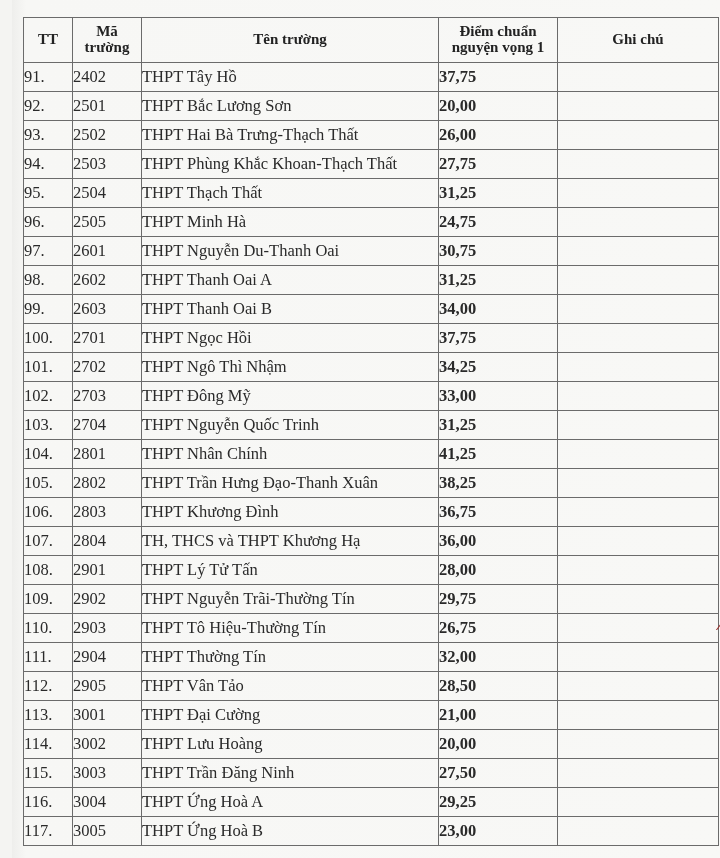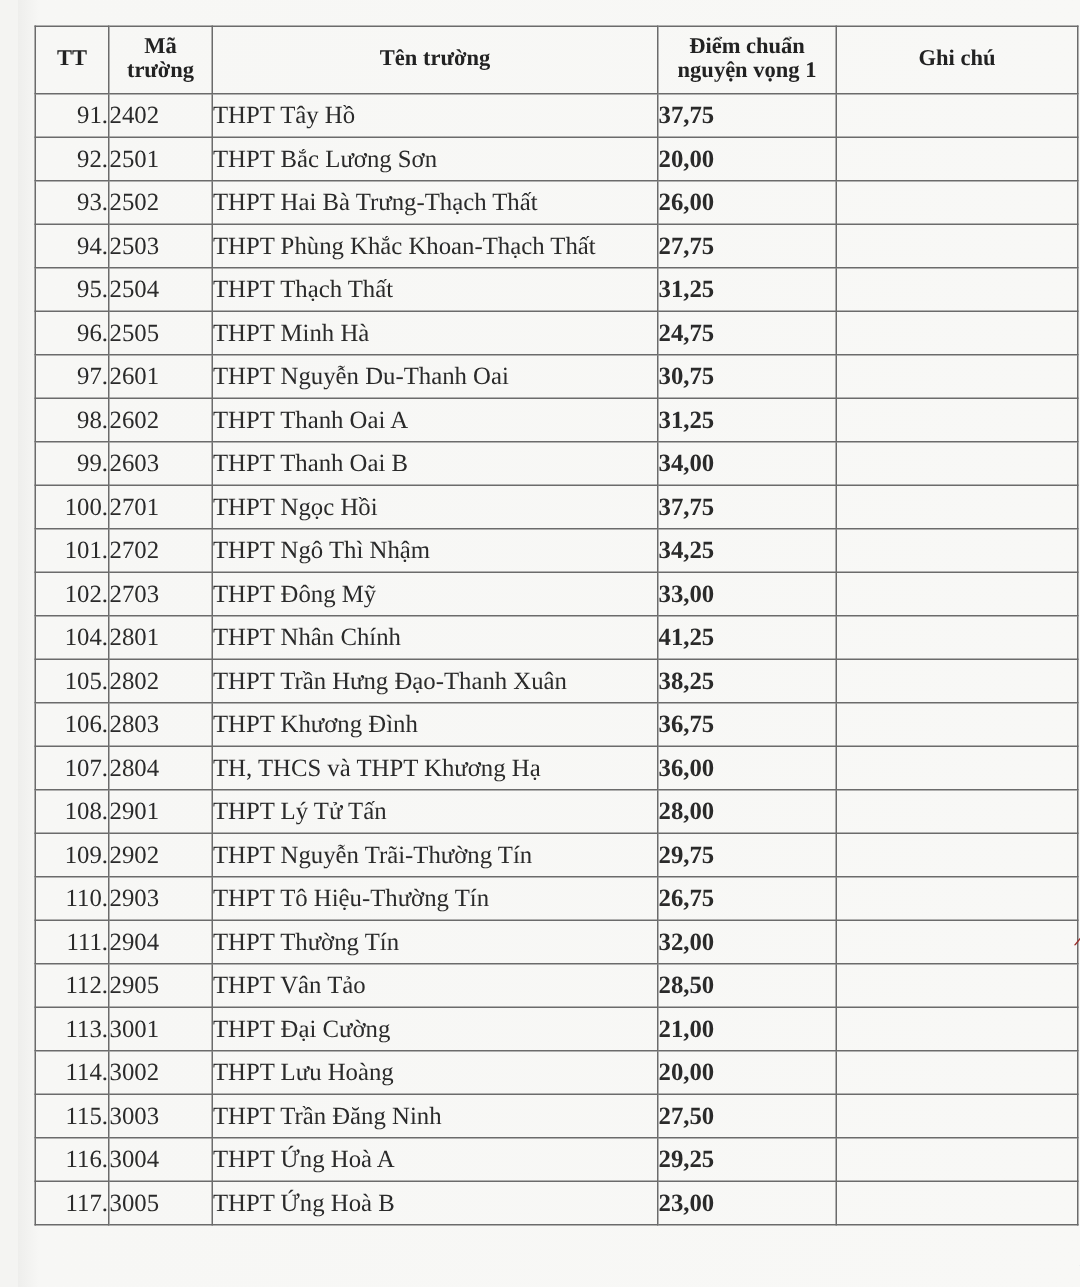"91." td.c-tt { text-align: right -> left }
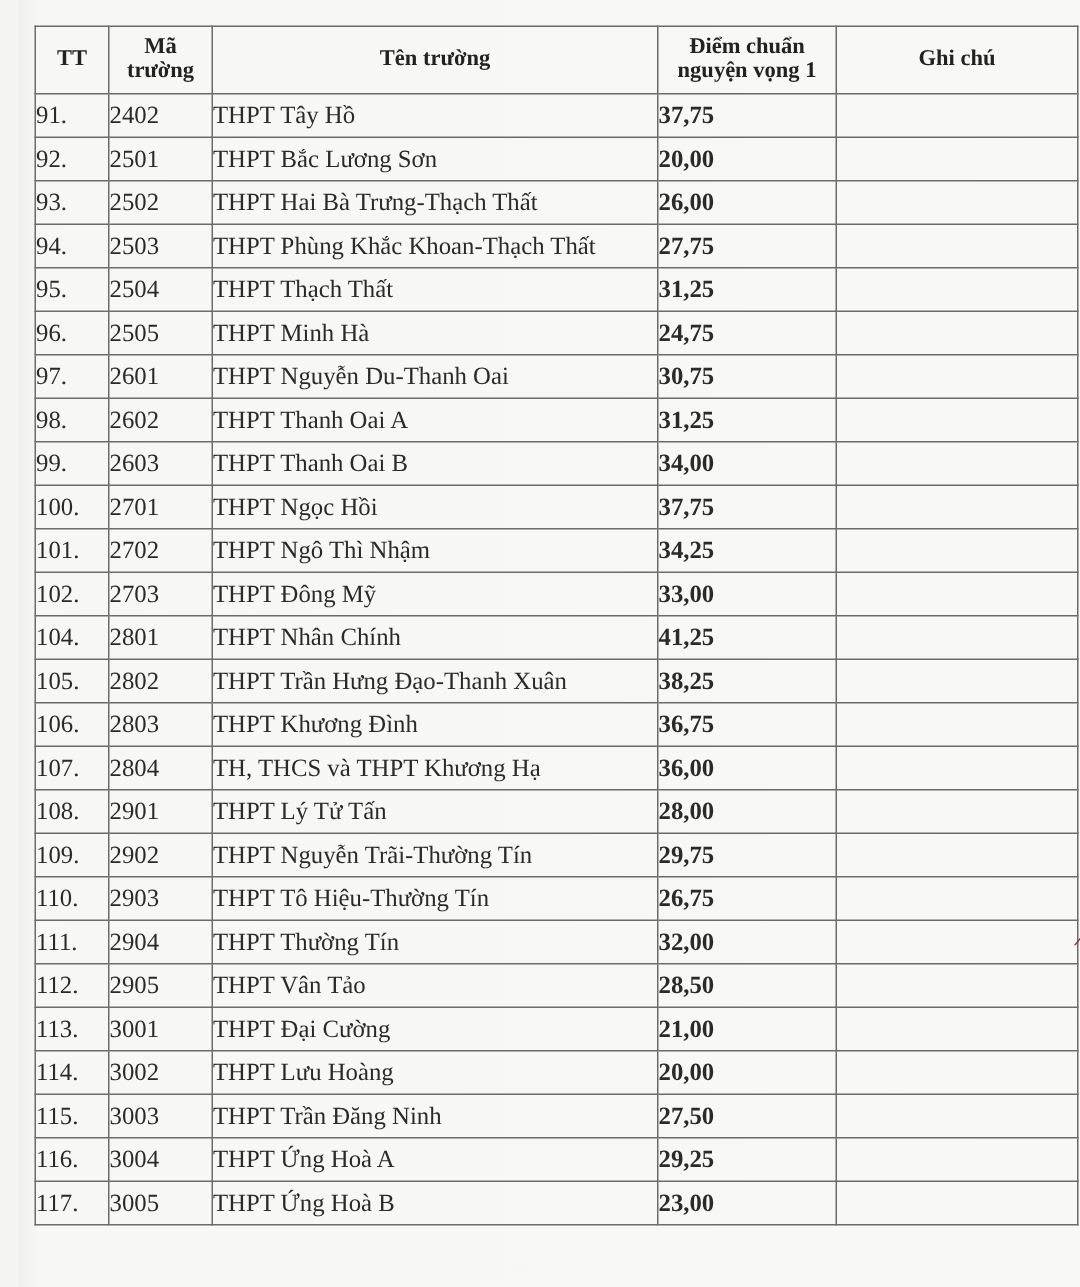"103." tr { html: none -> <tr> <td>103.</td> <td>2704</td> <td>THPT Nguyễn Quốc Trinh</td> <td>31,25</td> <td></td> </tr> }
